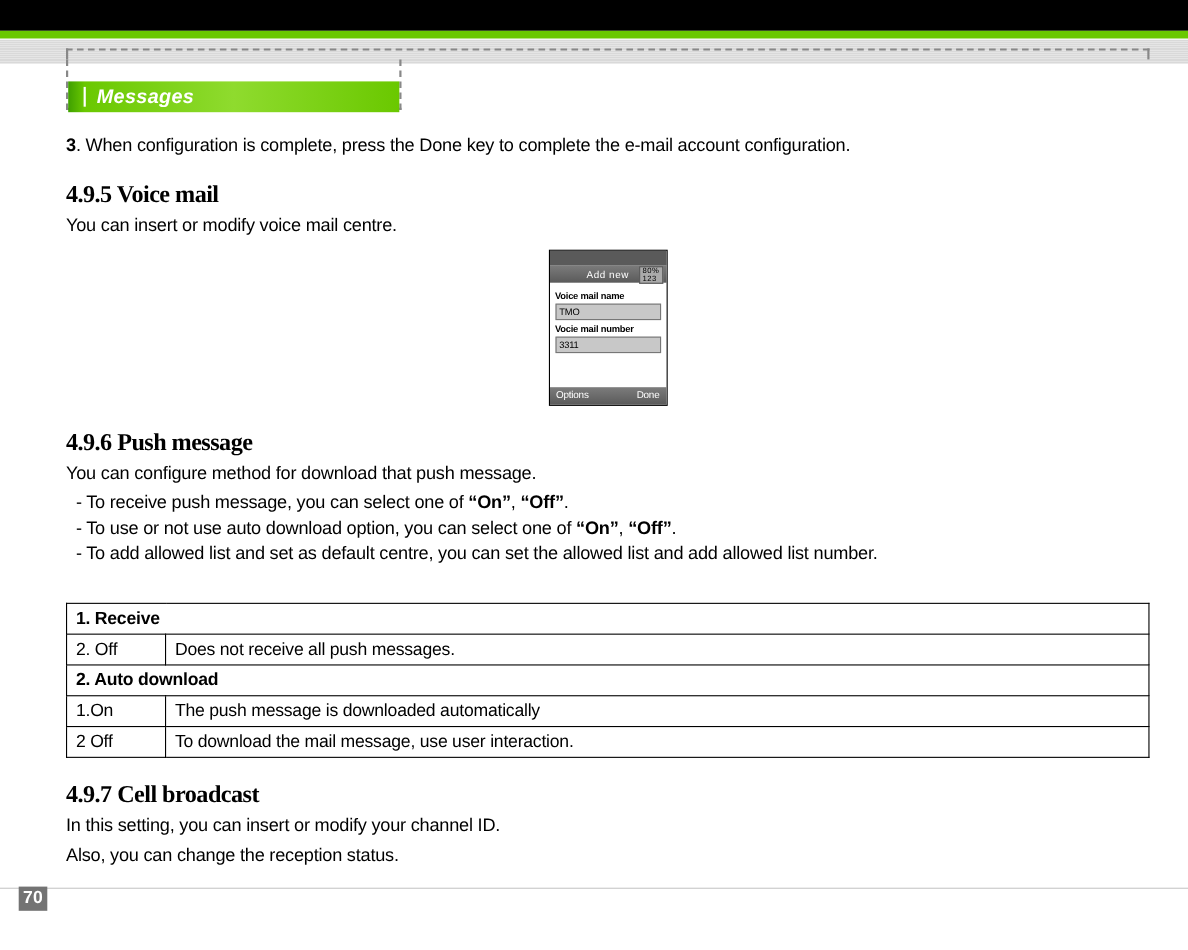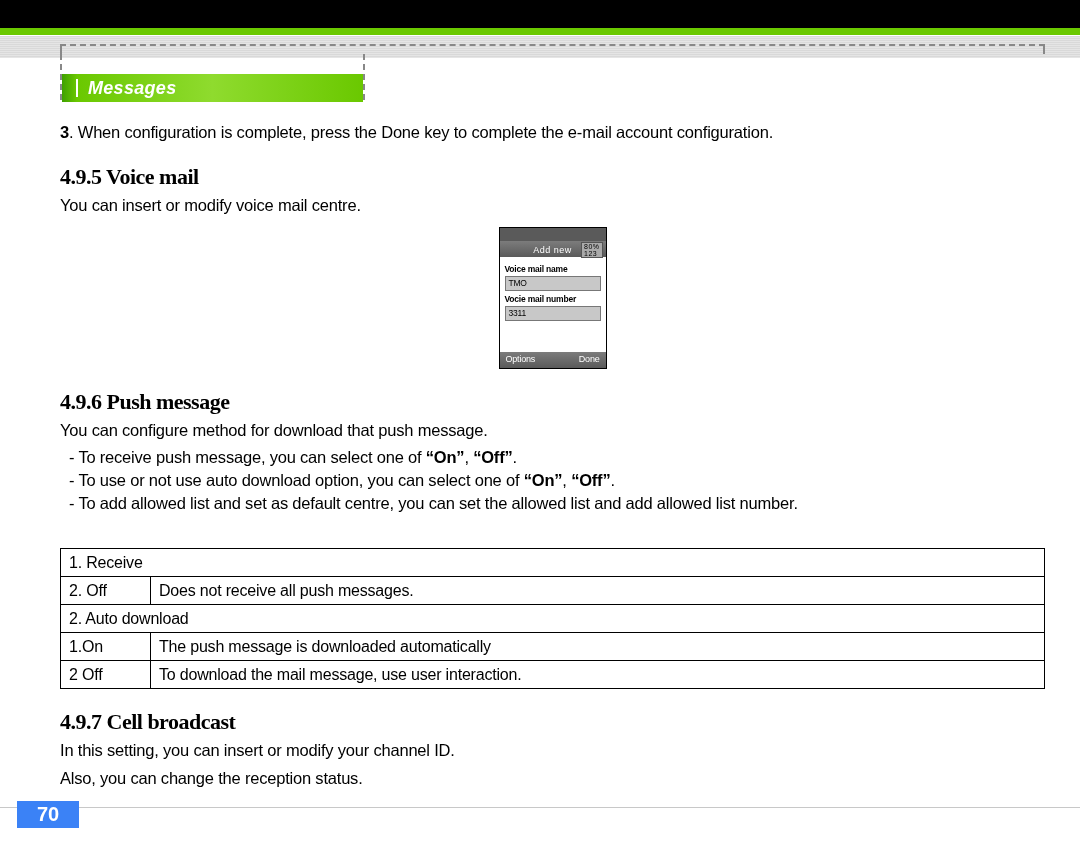"1. Receive" table.opts .hdr { font-weight: normal -> bold }
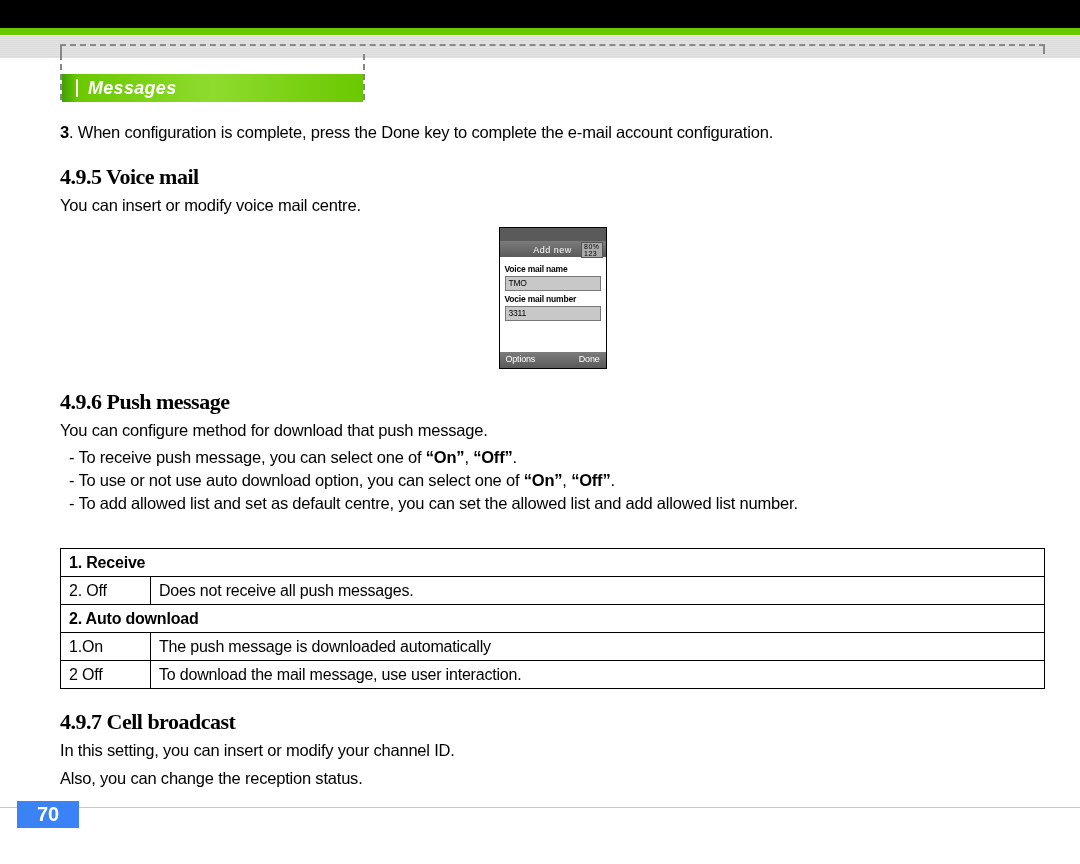"70" .page-num { background: #3b82f6 -> #737373; font-size: 20px -> 16px; padding: 2px 20px -> 2px 4px }
